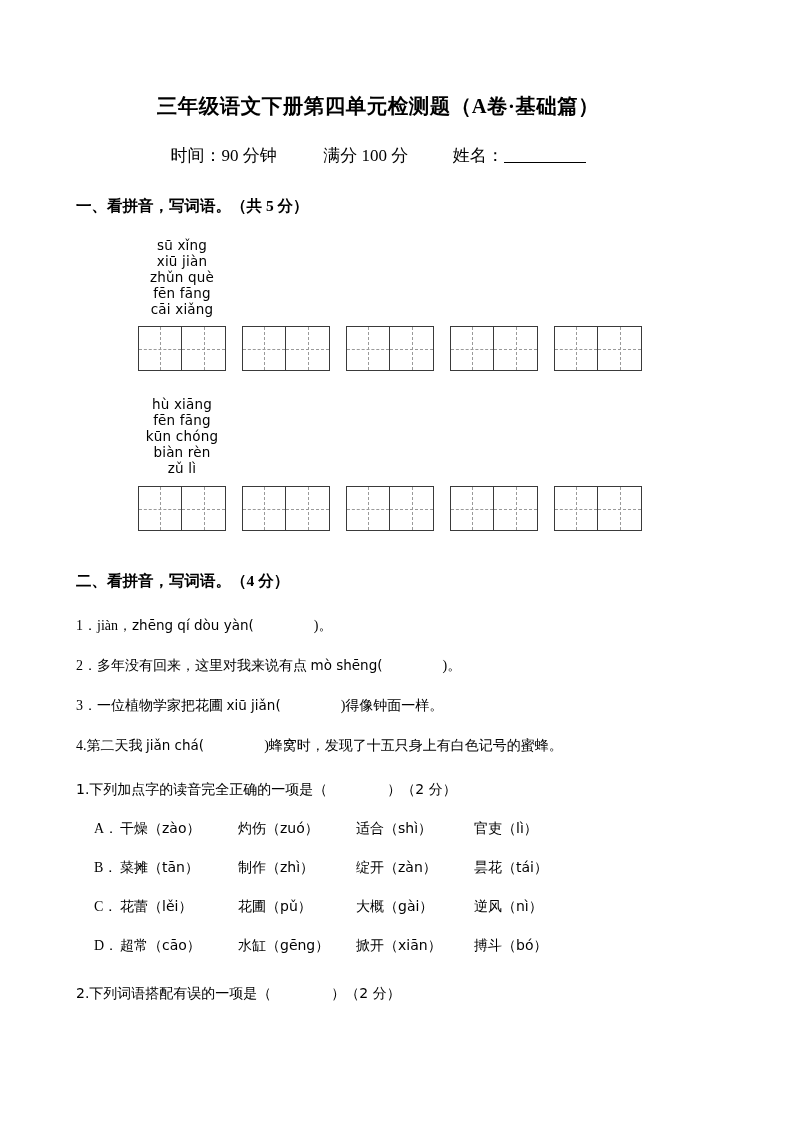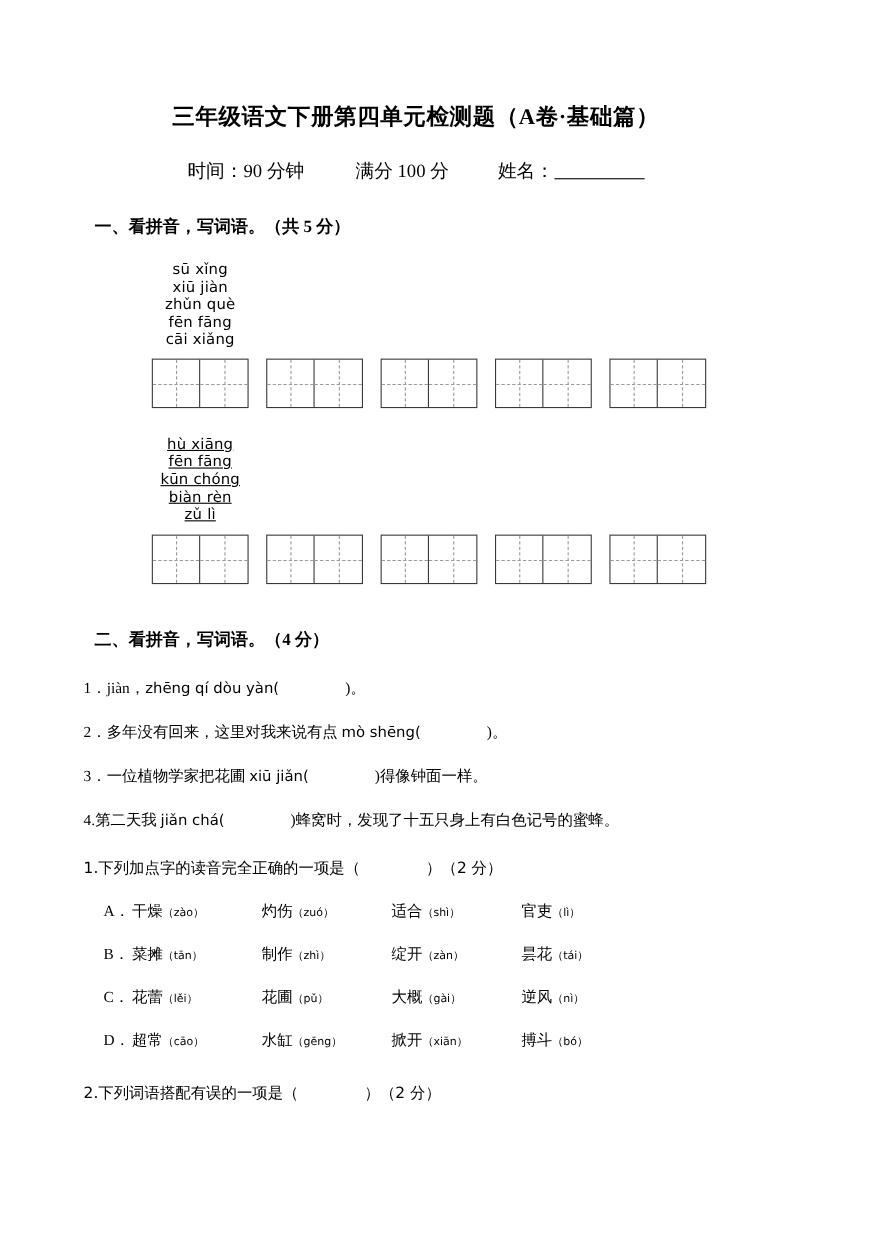"一、看拼音，写词语。（共 5 分）" .sec-head { margin: 10px -> 0 }
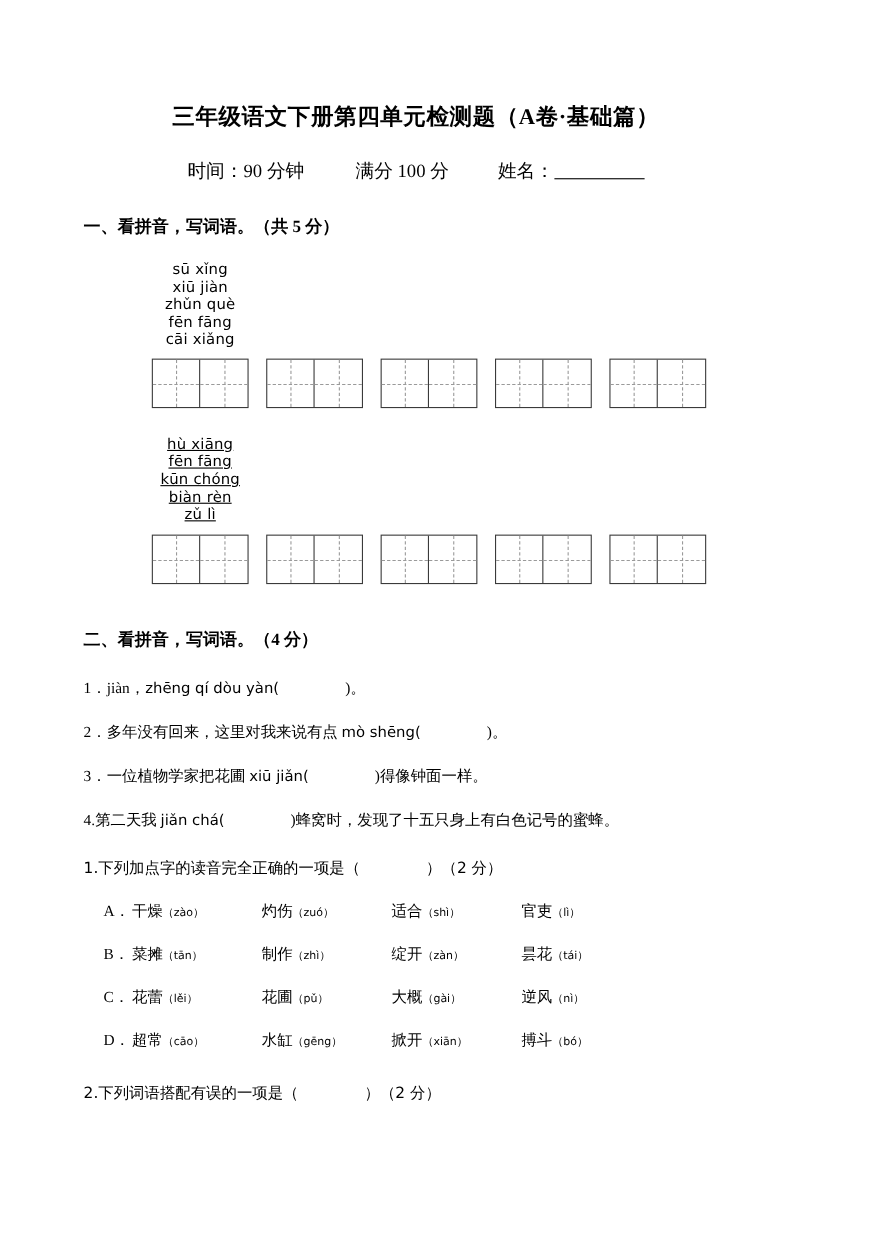"hù xiāng" .pinyin-row.row2 { text-decoration: underline -> none }
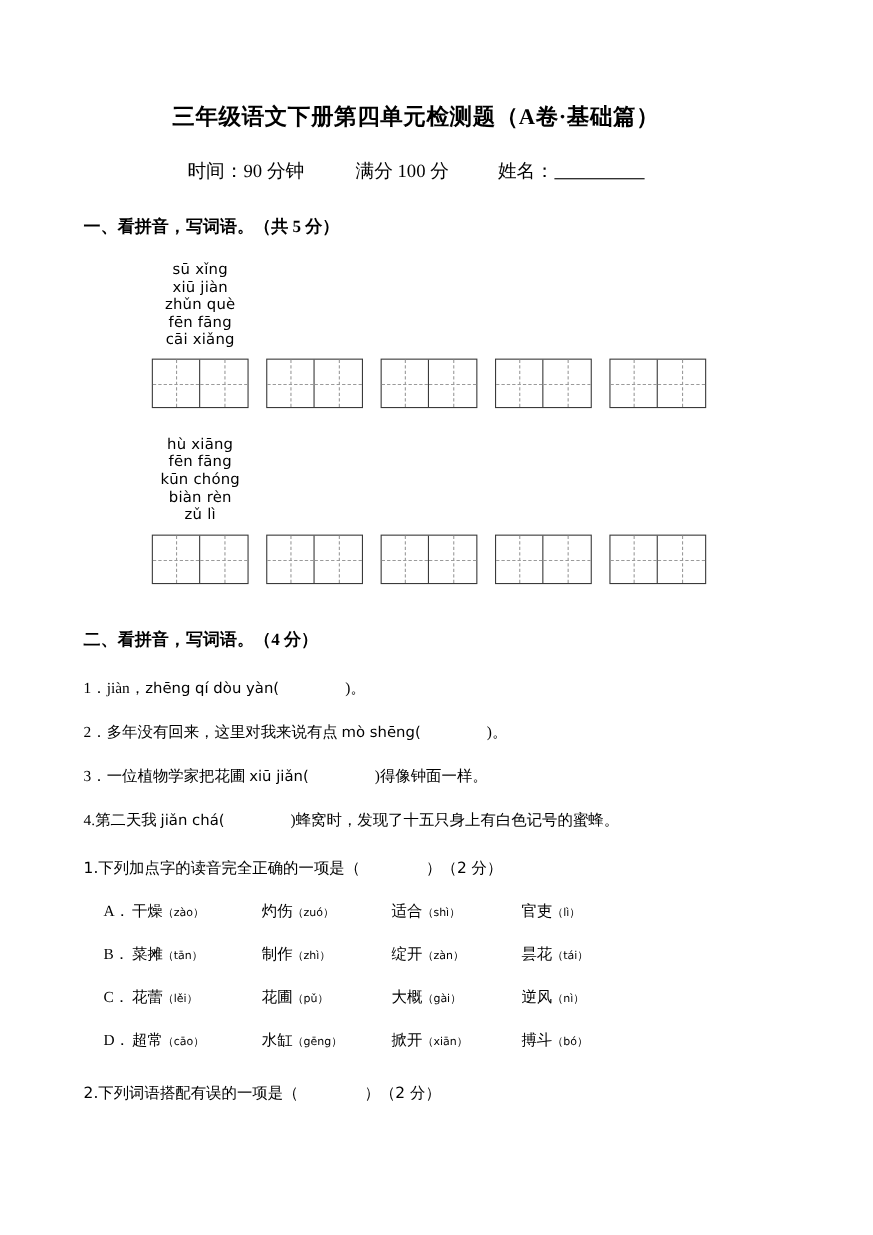"（zào）" .opt-item .py { font-size: 10px -> 14px }
